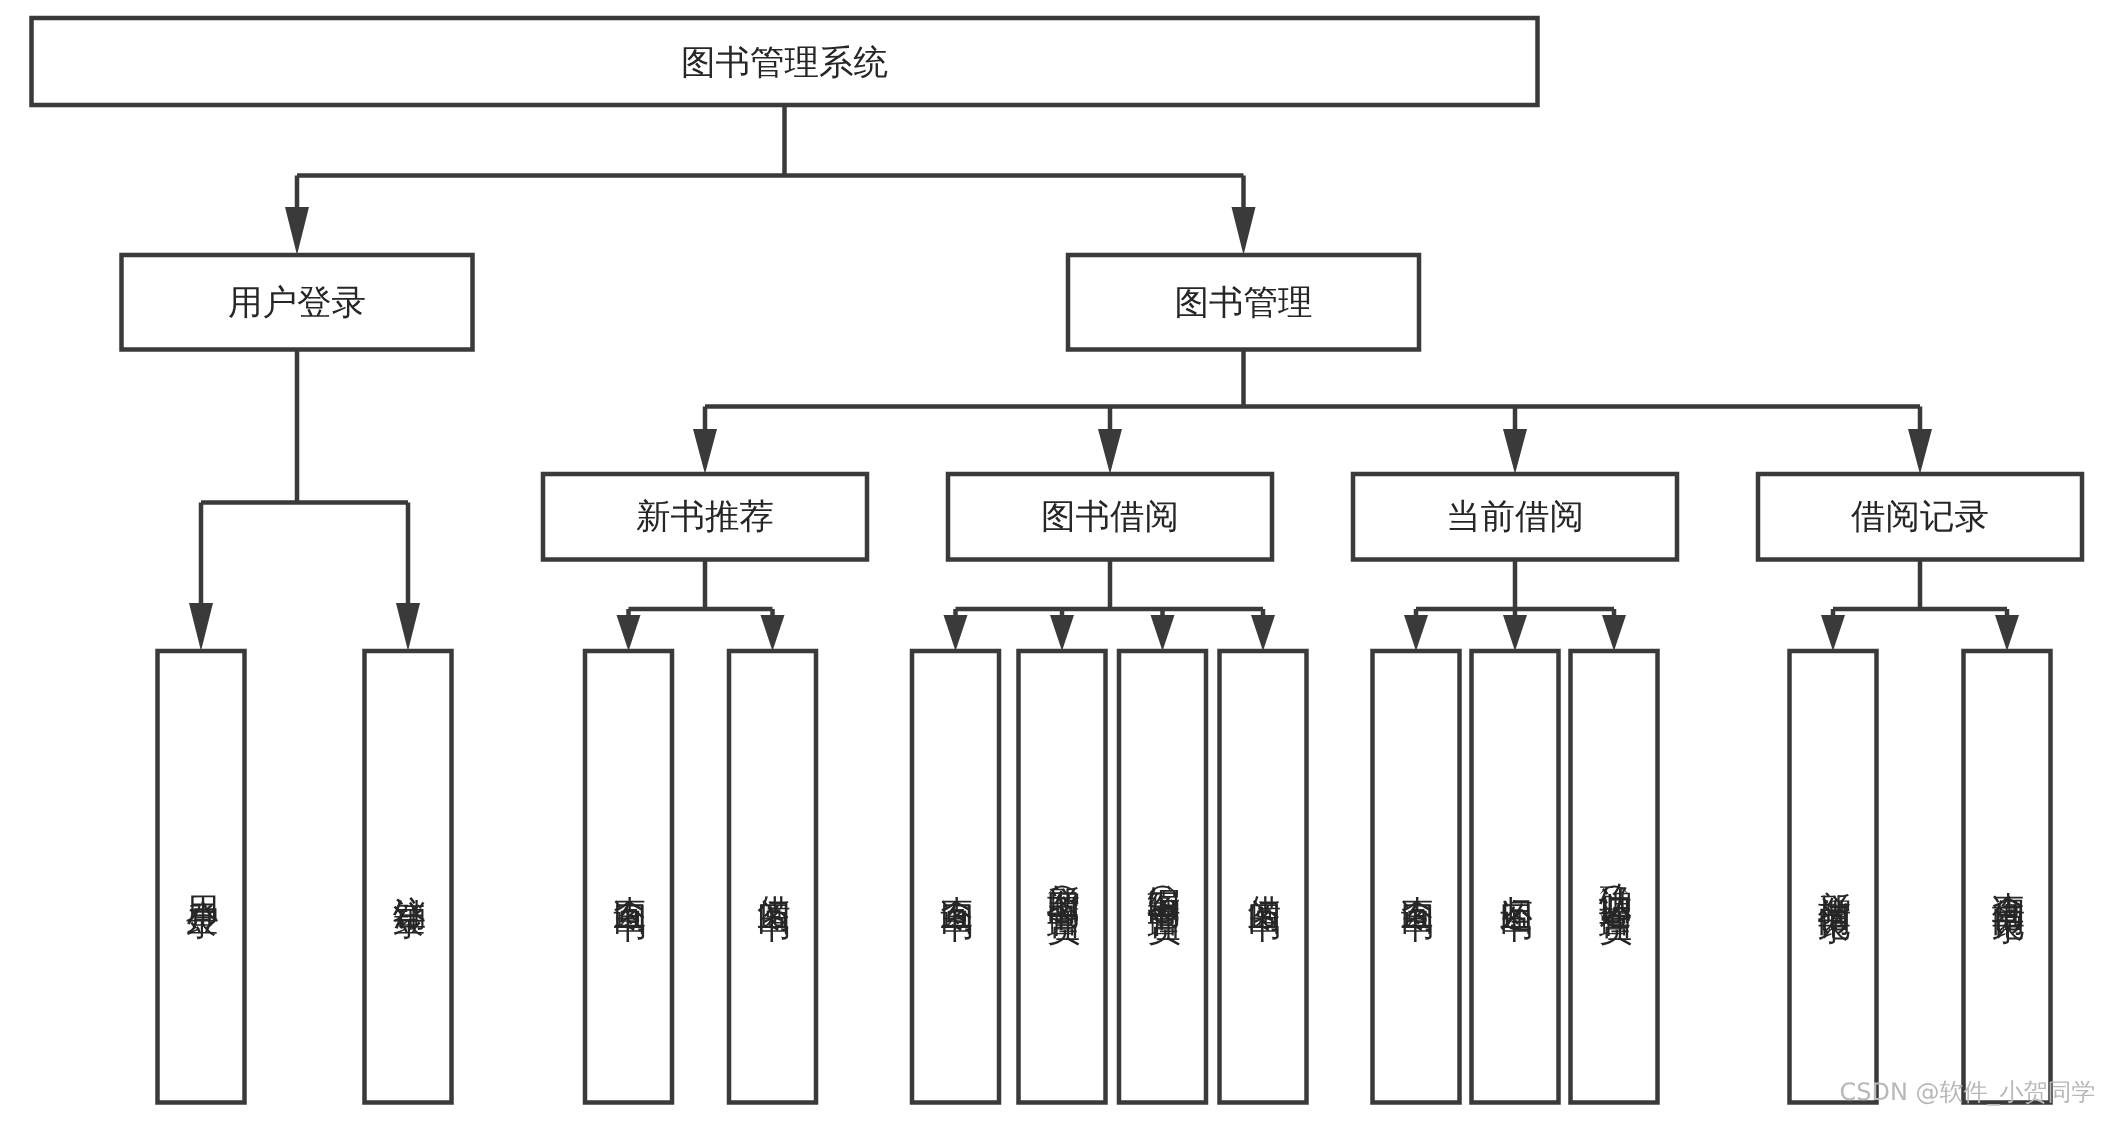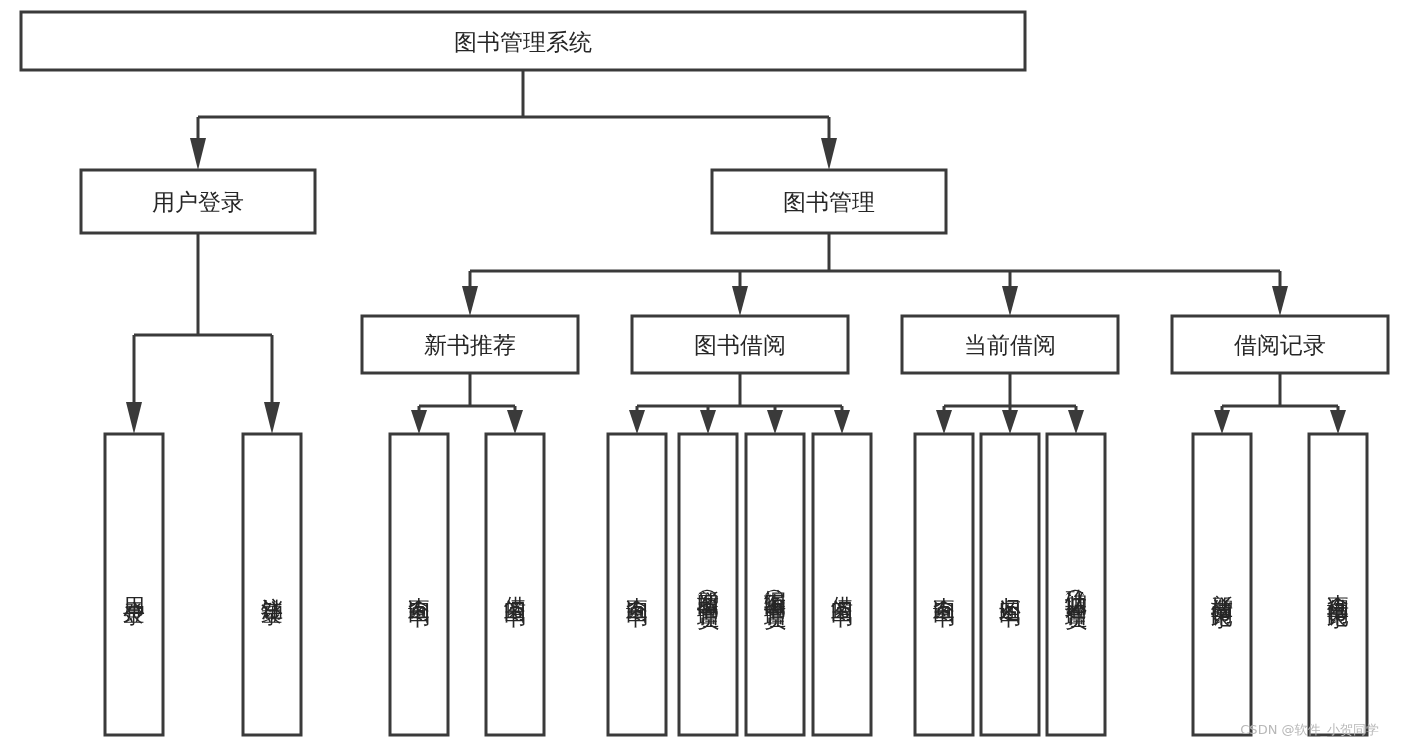"CSDN @软件_小贺同学" .watermark { font-size: 13px -> 16px; right: 26px -> 8px }
